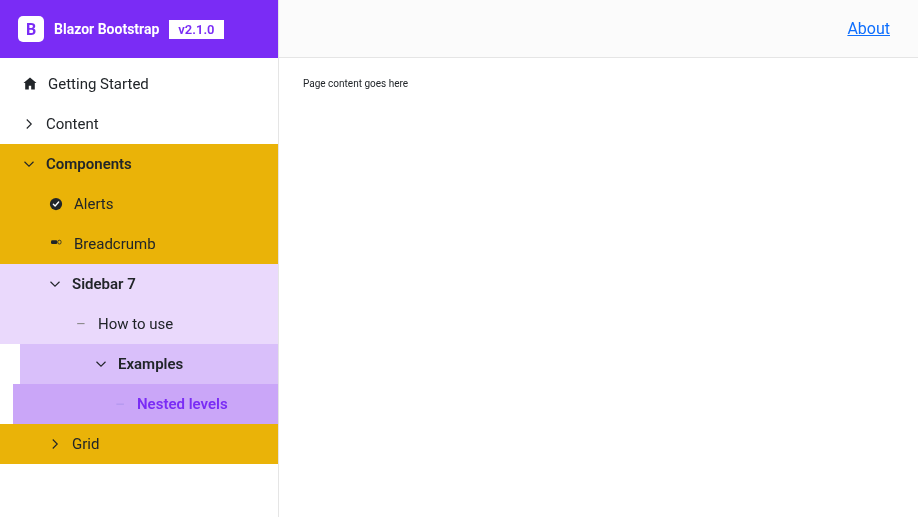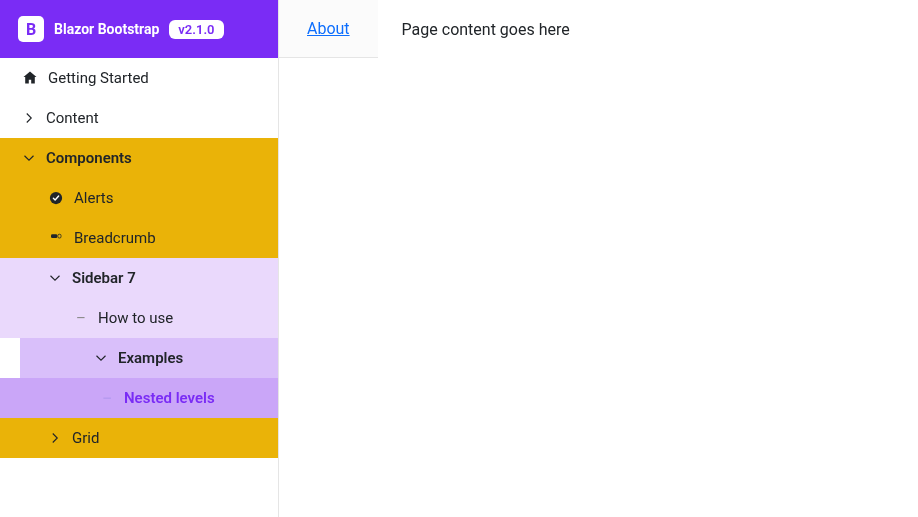"v2.1.0" .version-badge { border-radius: 6px -> 0 }
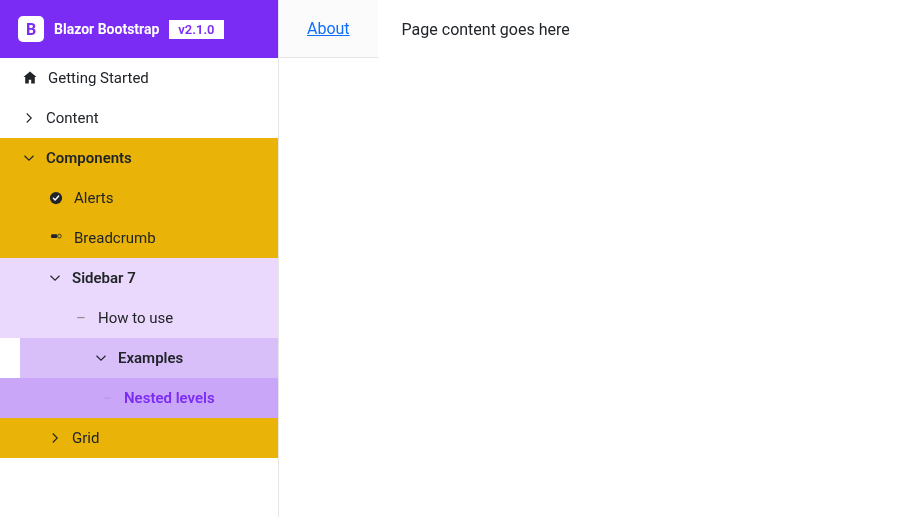"About" .main { flex-direction: none -> column }
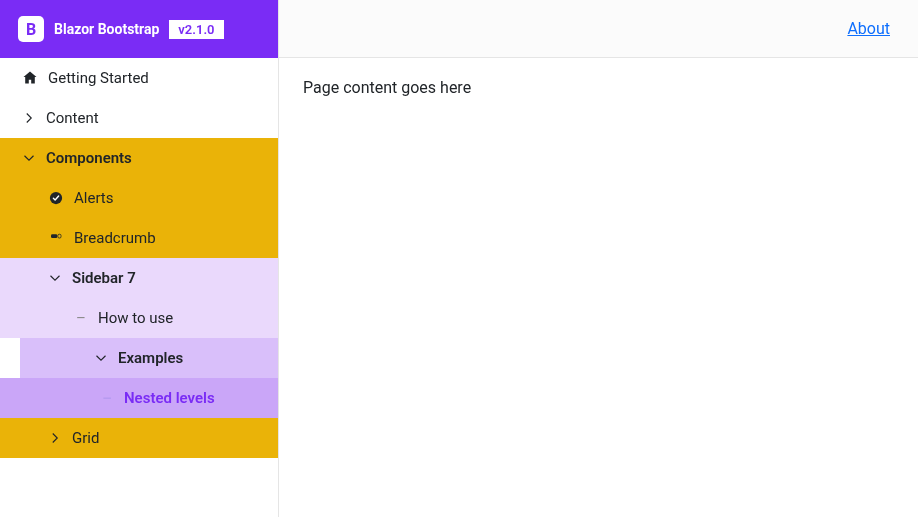"Getting Started" .nav { padding-top: none -> 6px }
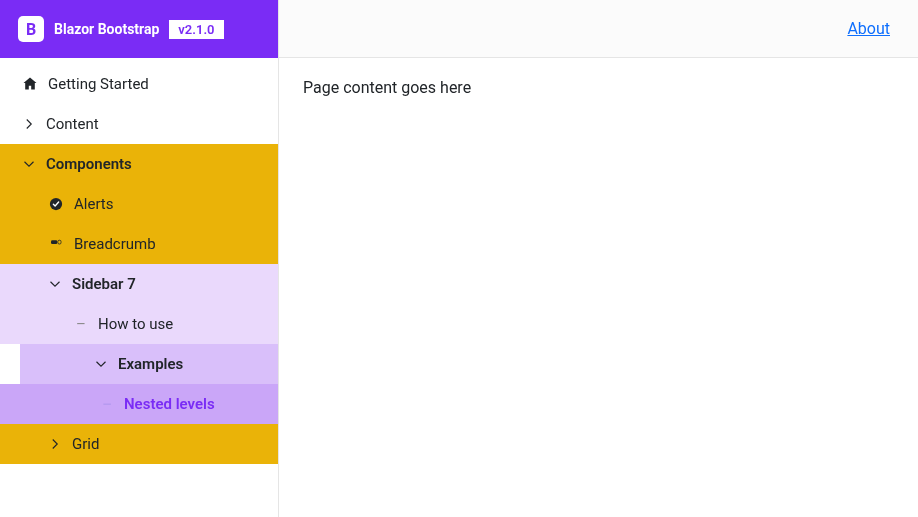"Page content goes here" .content { font-size: 16px -> 10px }
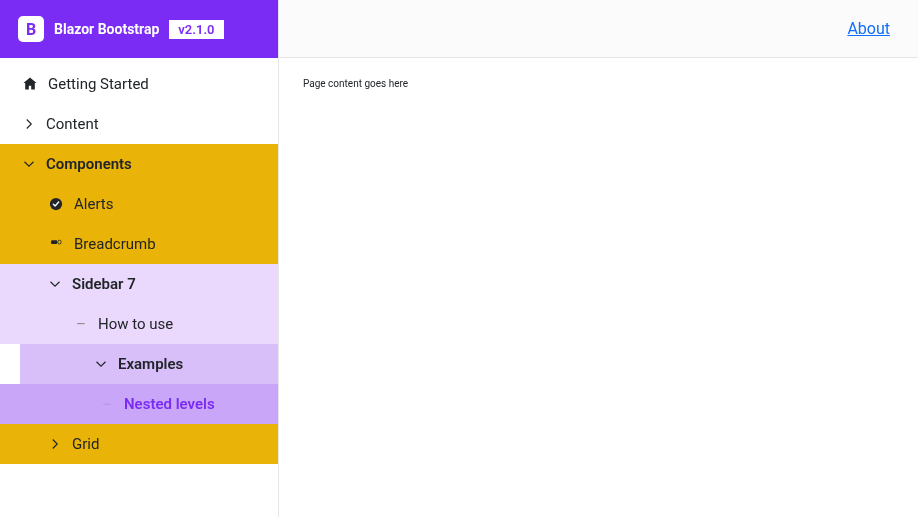"Nested levels" .nav-item.l4 { margin-left: none -> 13px }
